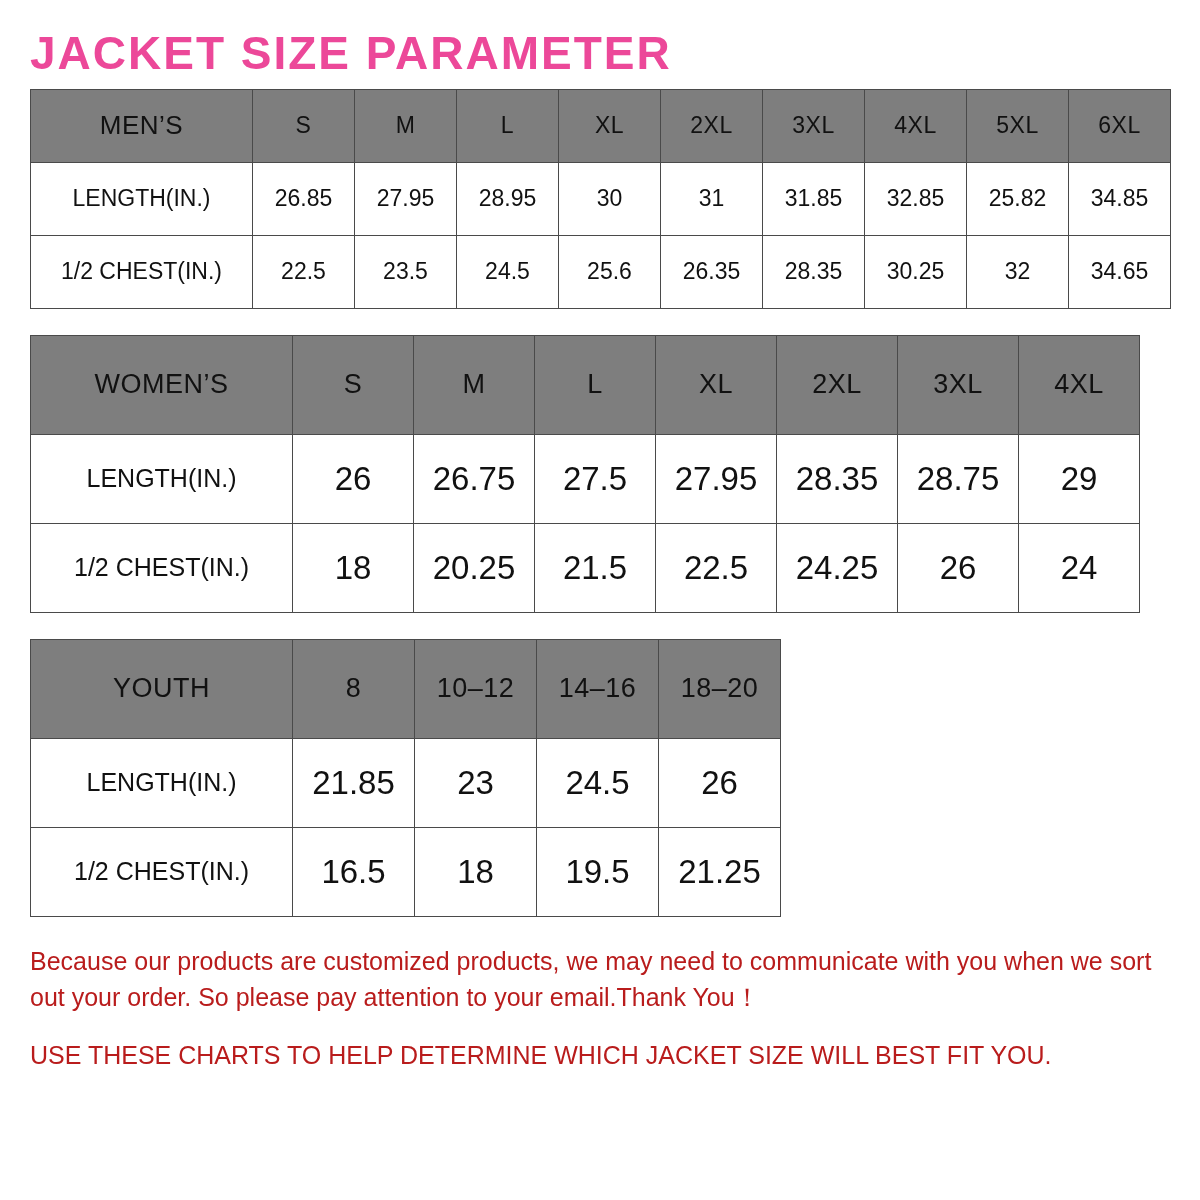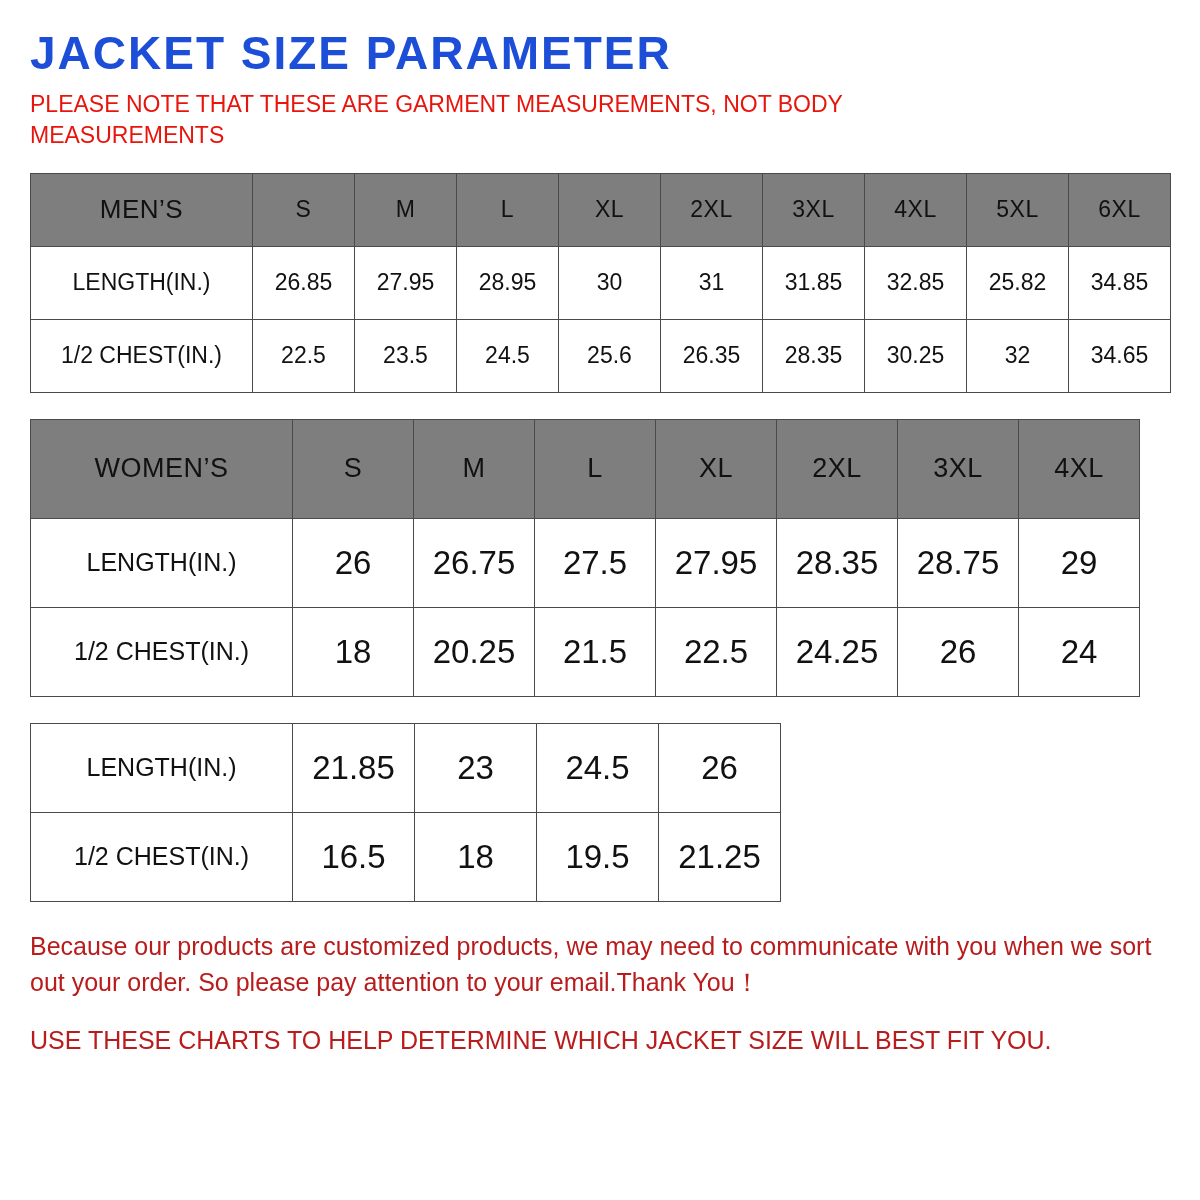"JACKET SIZE PARAMETER" .title { color: #1d4ed8 -> #ec4899 }
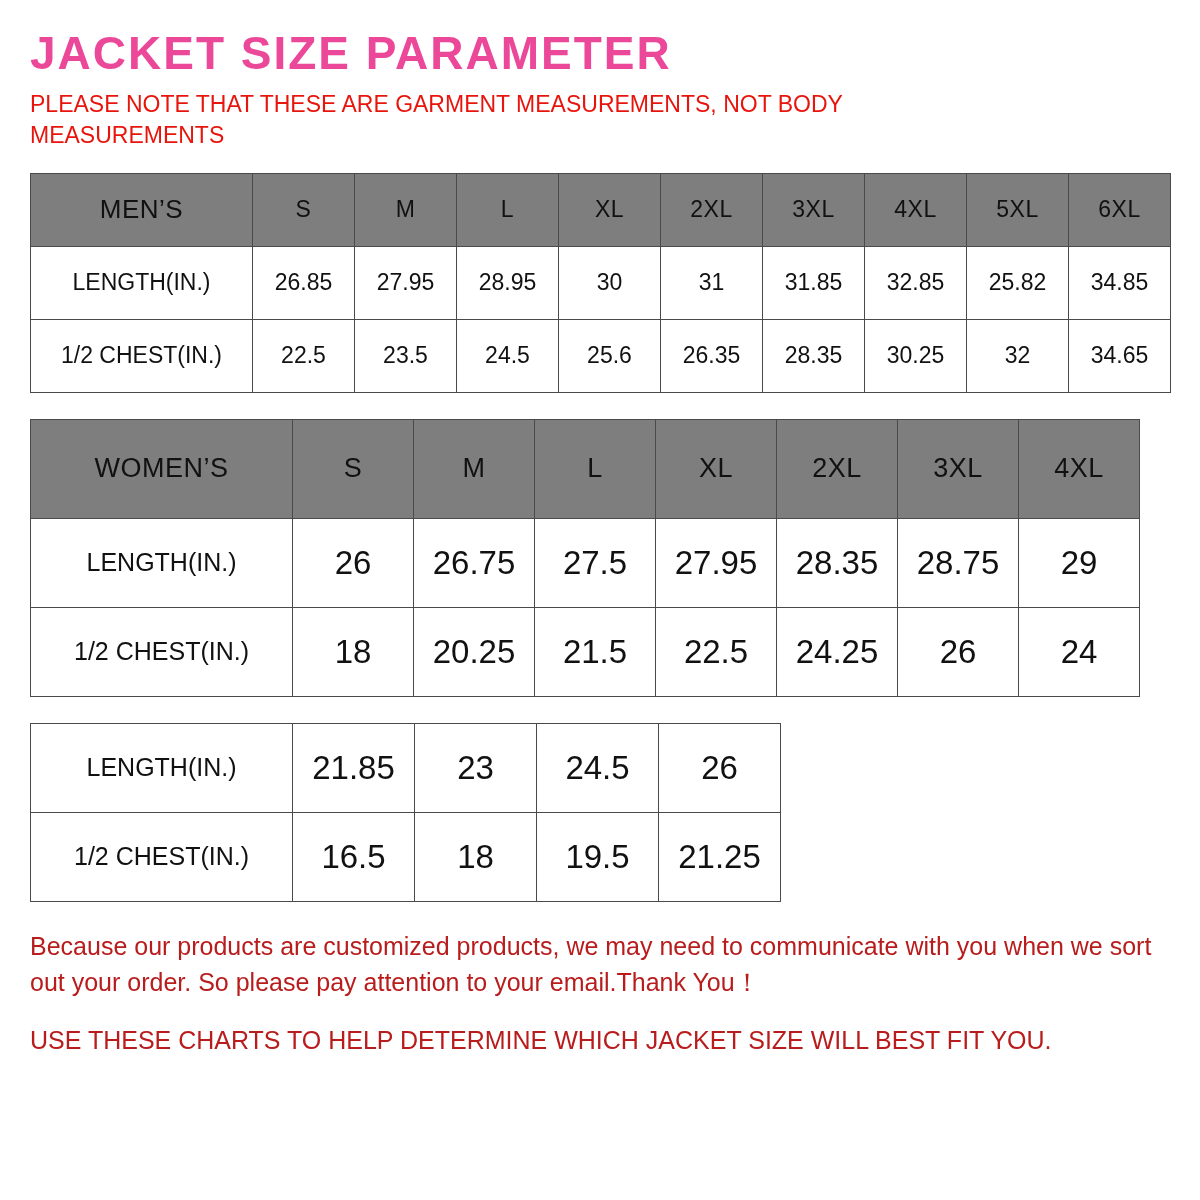"PLEASE NOTE THAT THESE ARE" p.note { html: <p>PLEASE NOTE THAT THESE ARE GARMENT MEASUREMENTS, NOT BODY MEASUREMENTS</p> -> none }
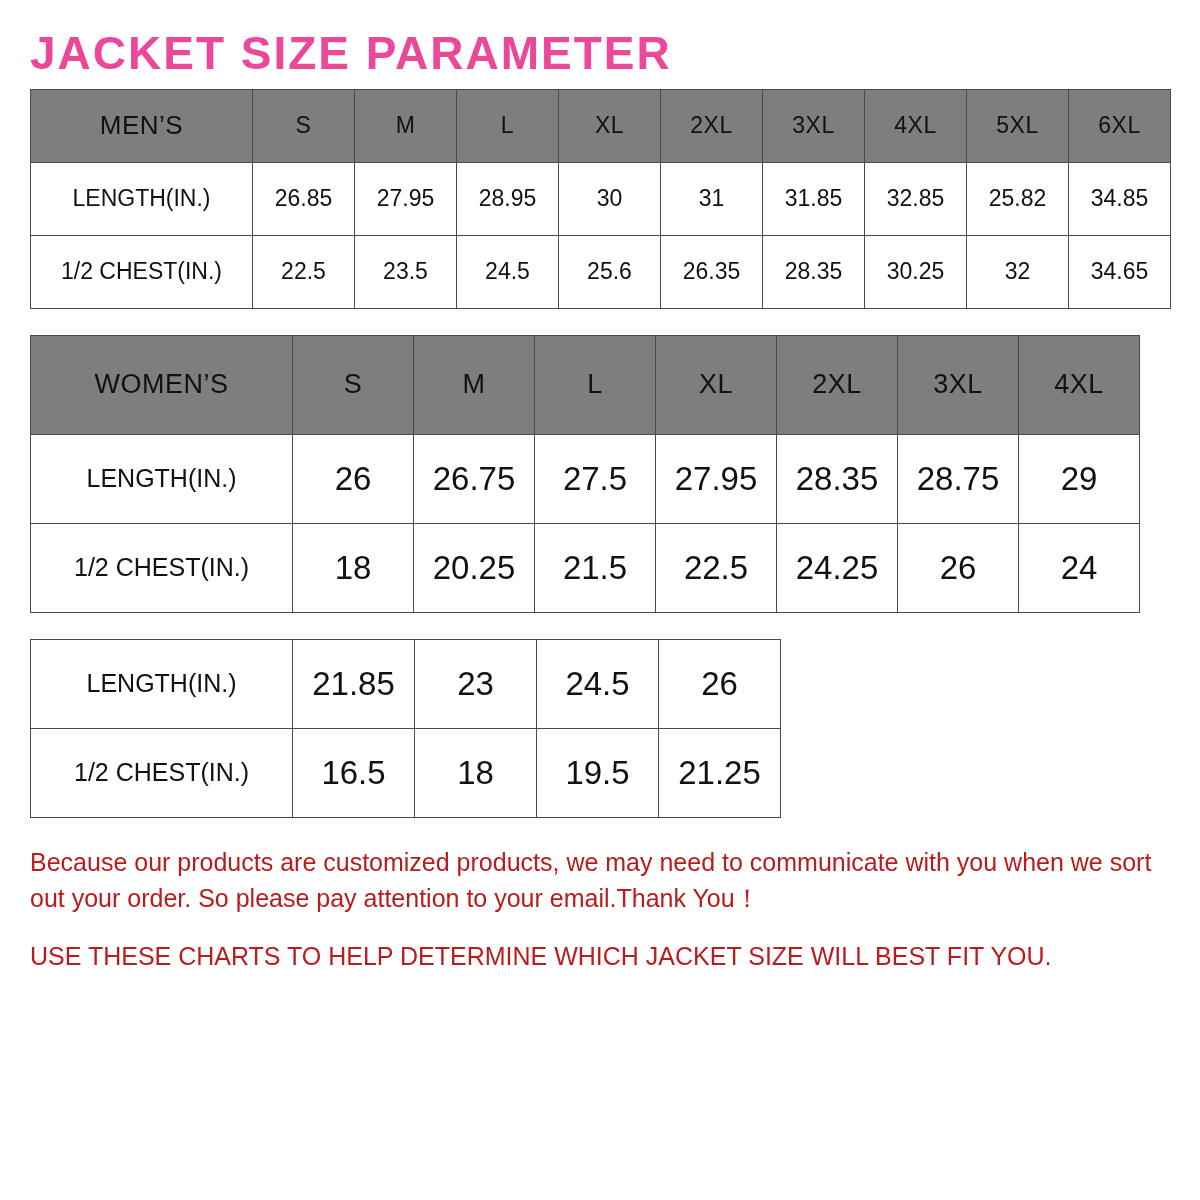"YOUTH" tr.hdr-row { html: none -> <tr> <td>YOUTH</td> <td>8</td> <td>10–12</td> <td>14–16</td> <td>18–20</td> </tr> }
